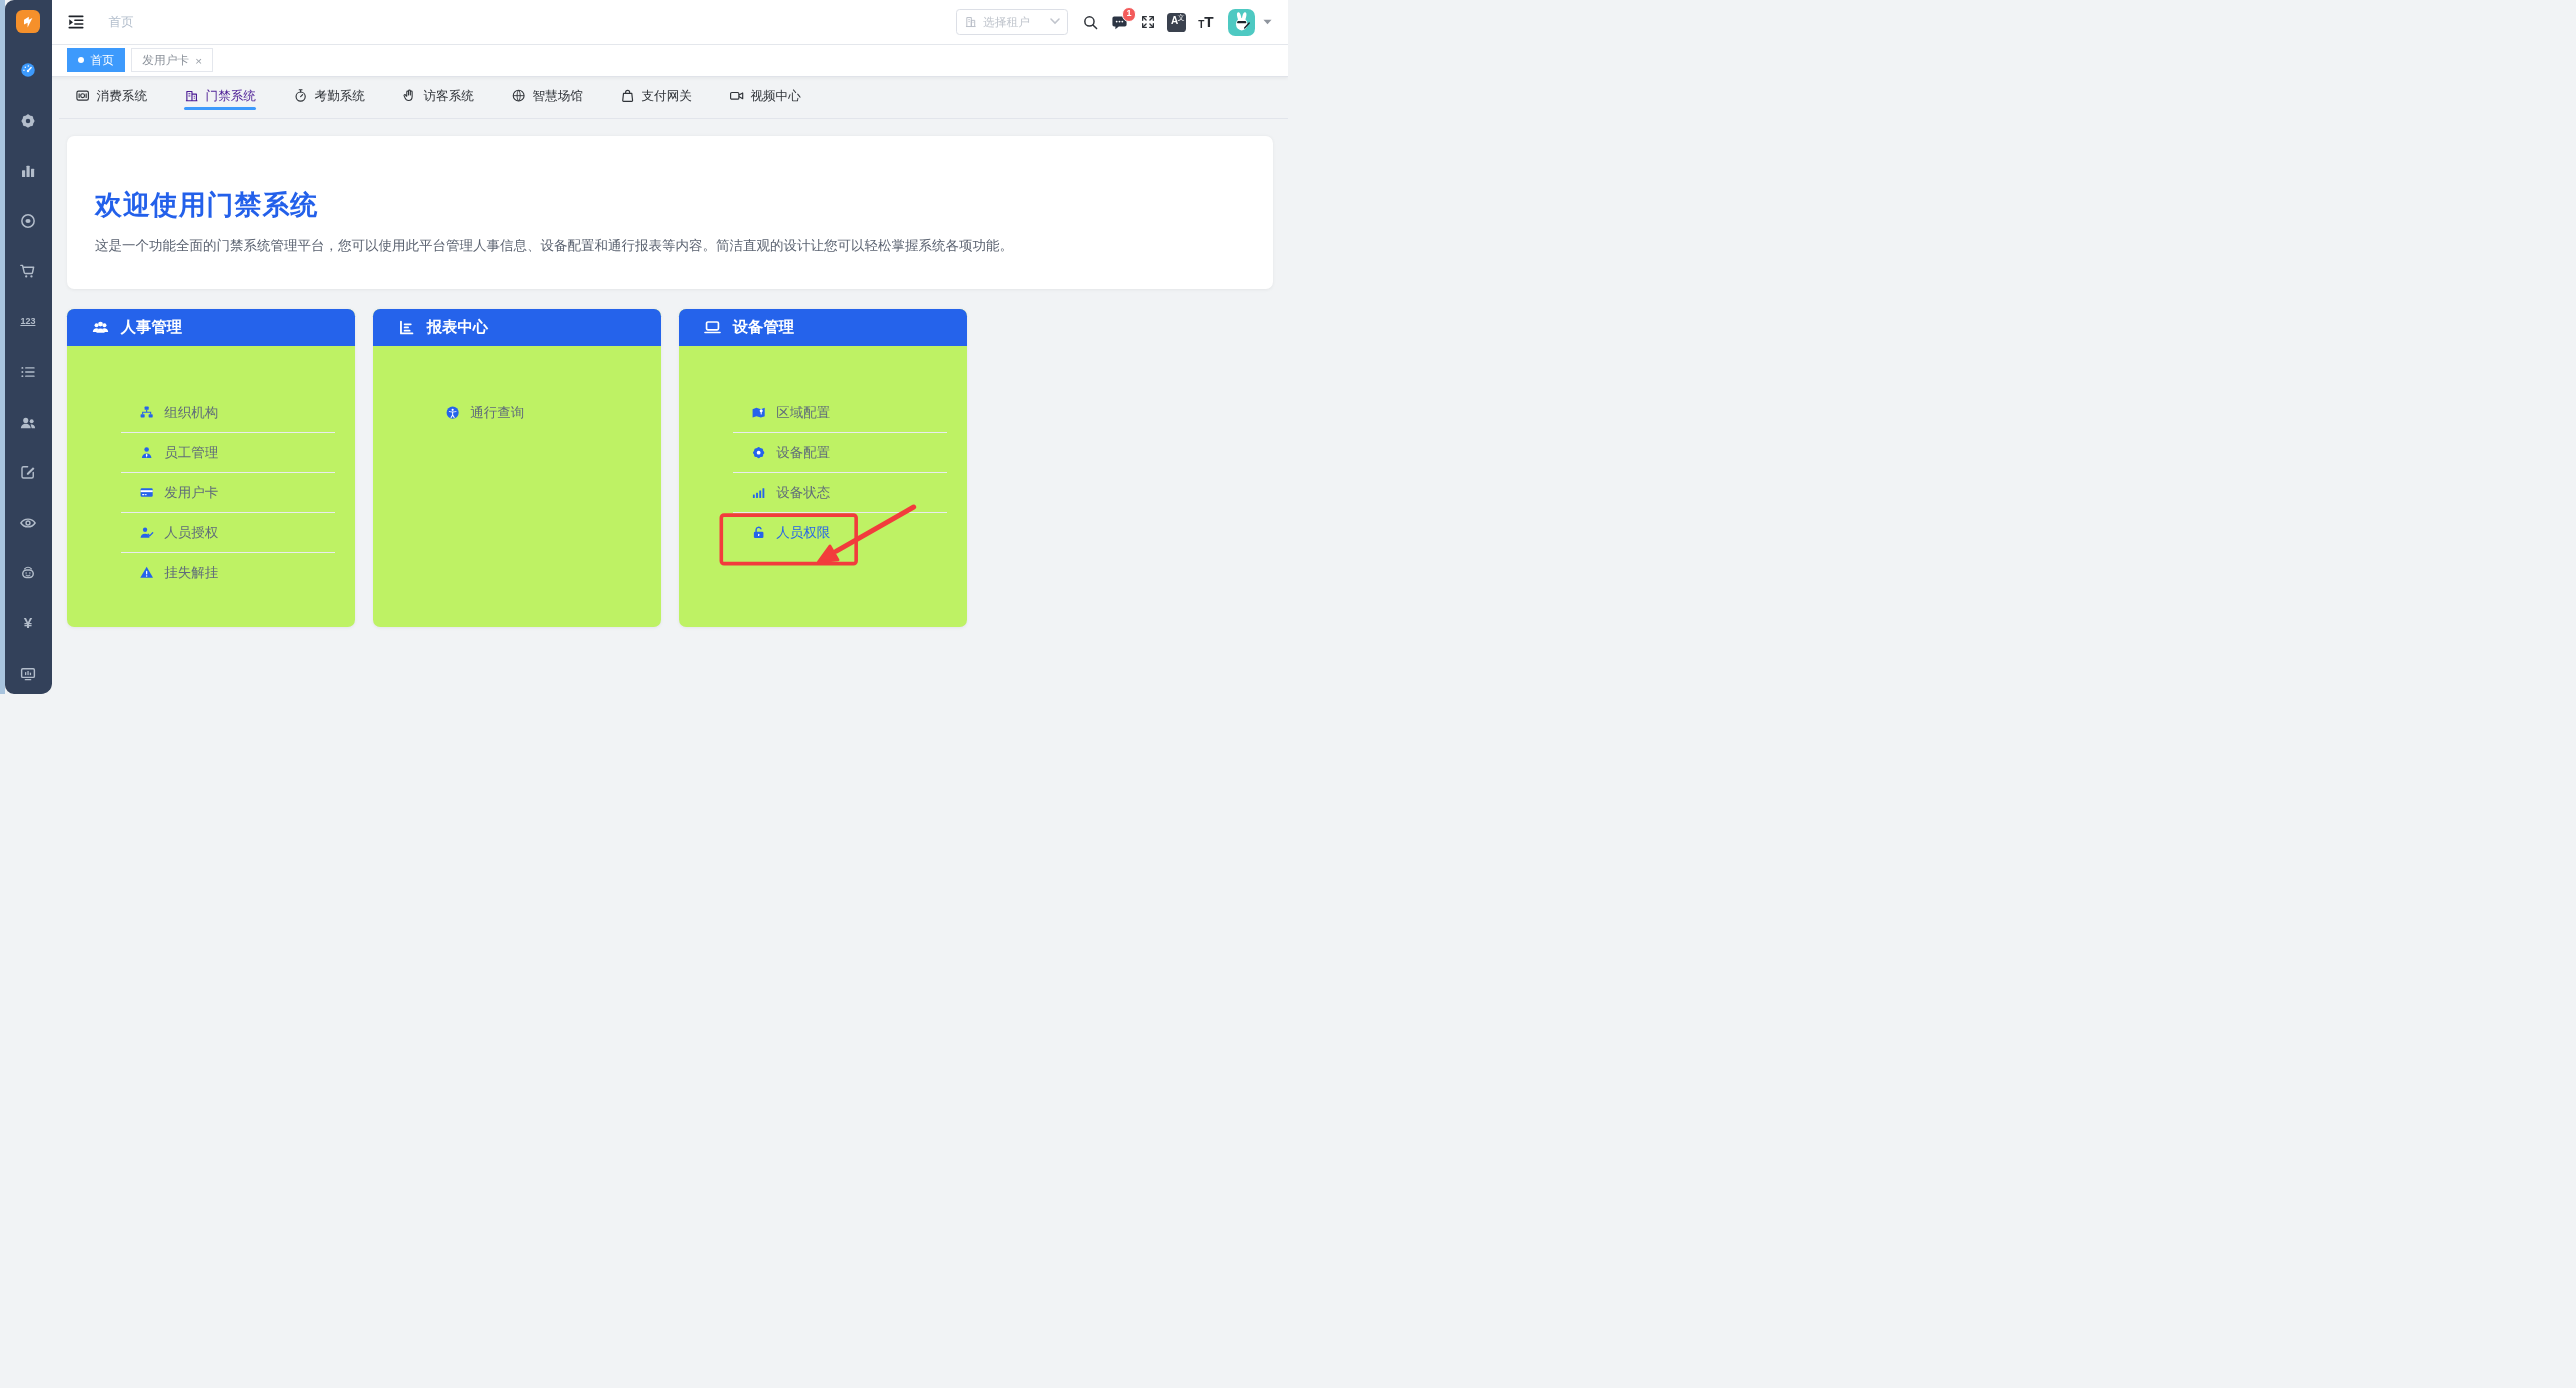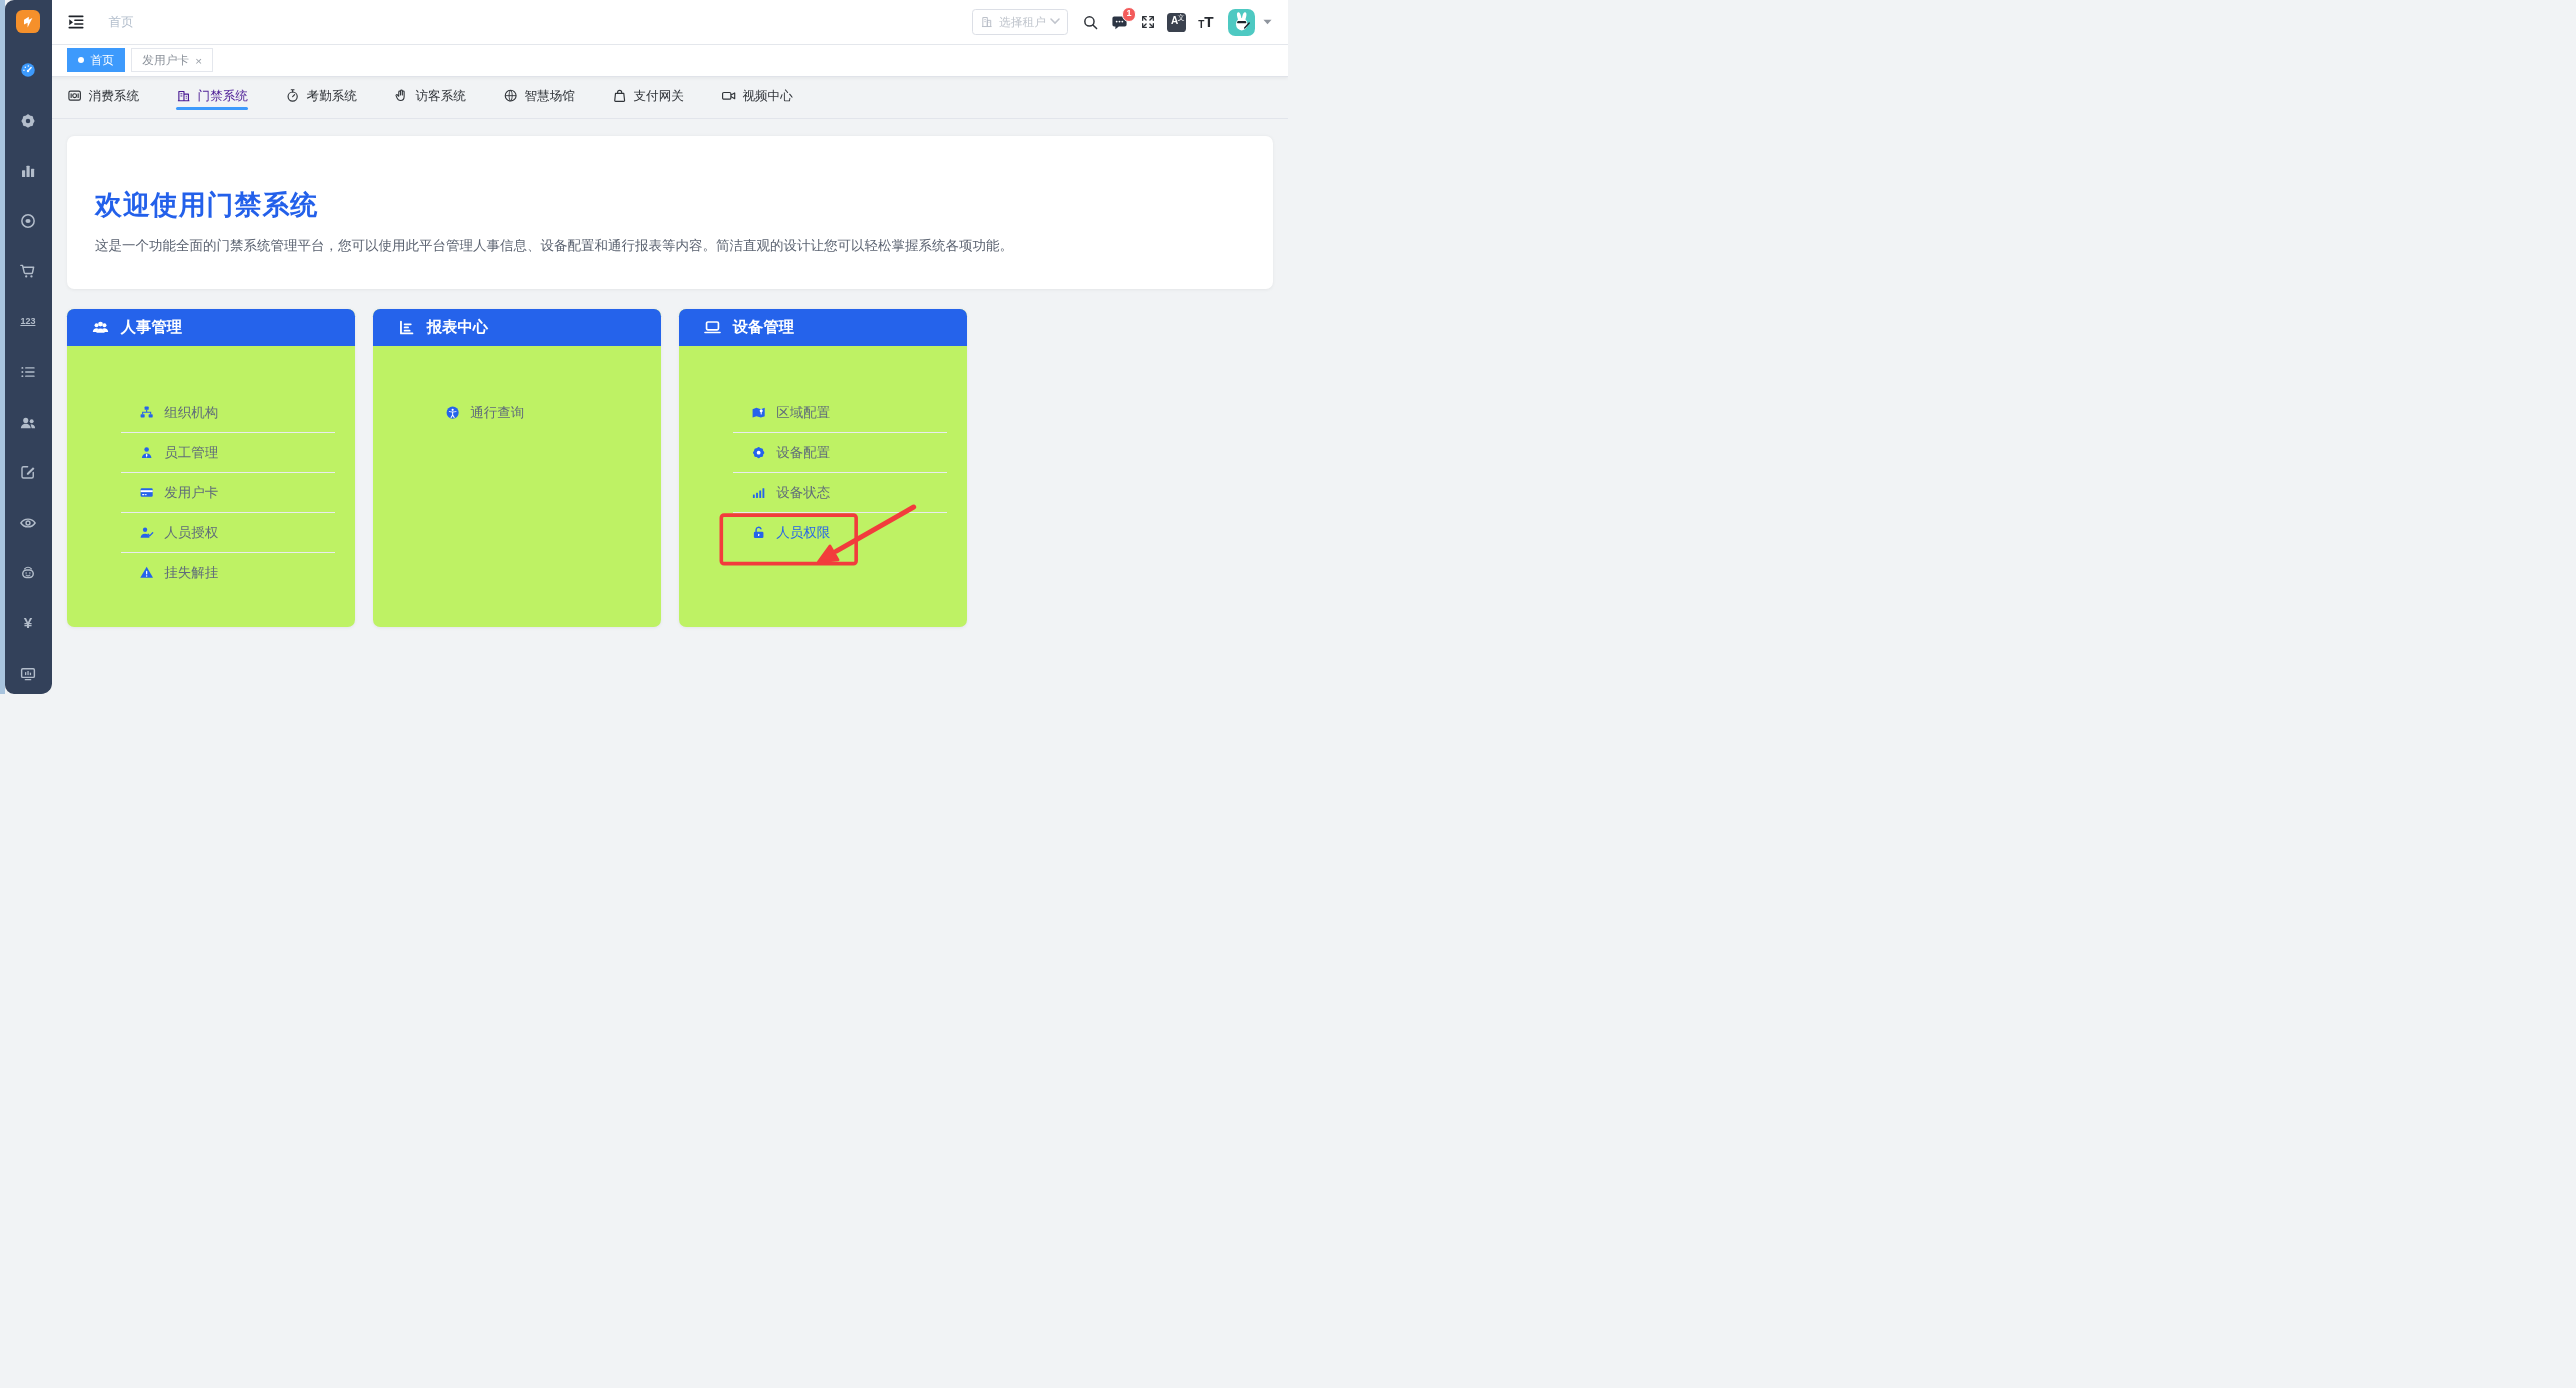"选择租户" .tenant-select { width: 96px -> 112px }
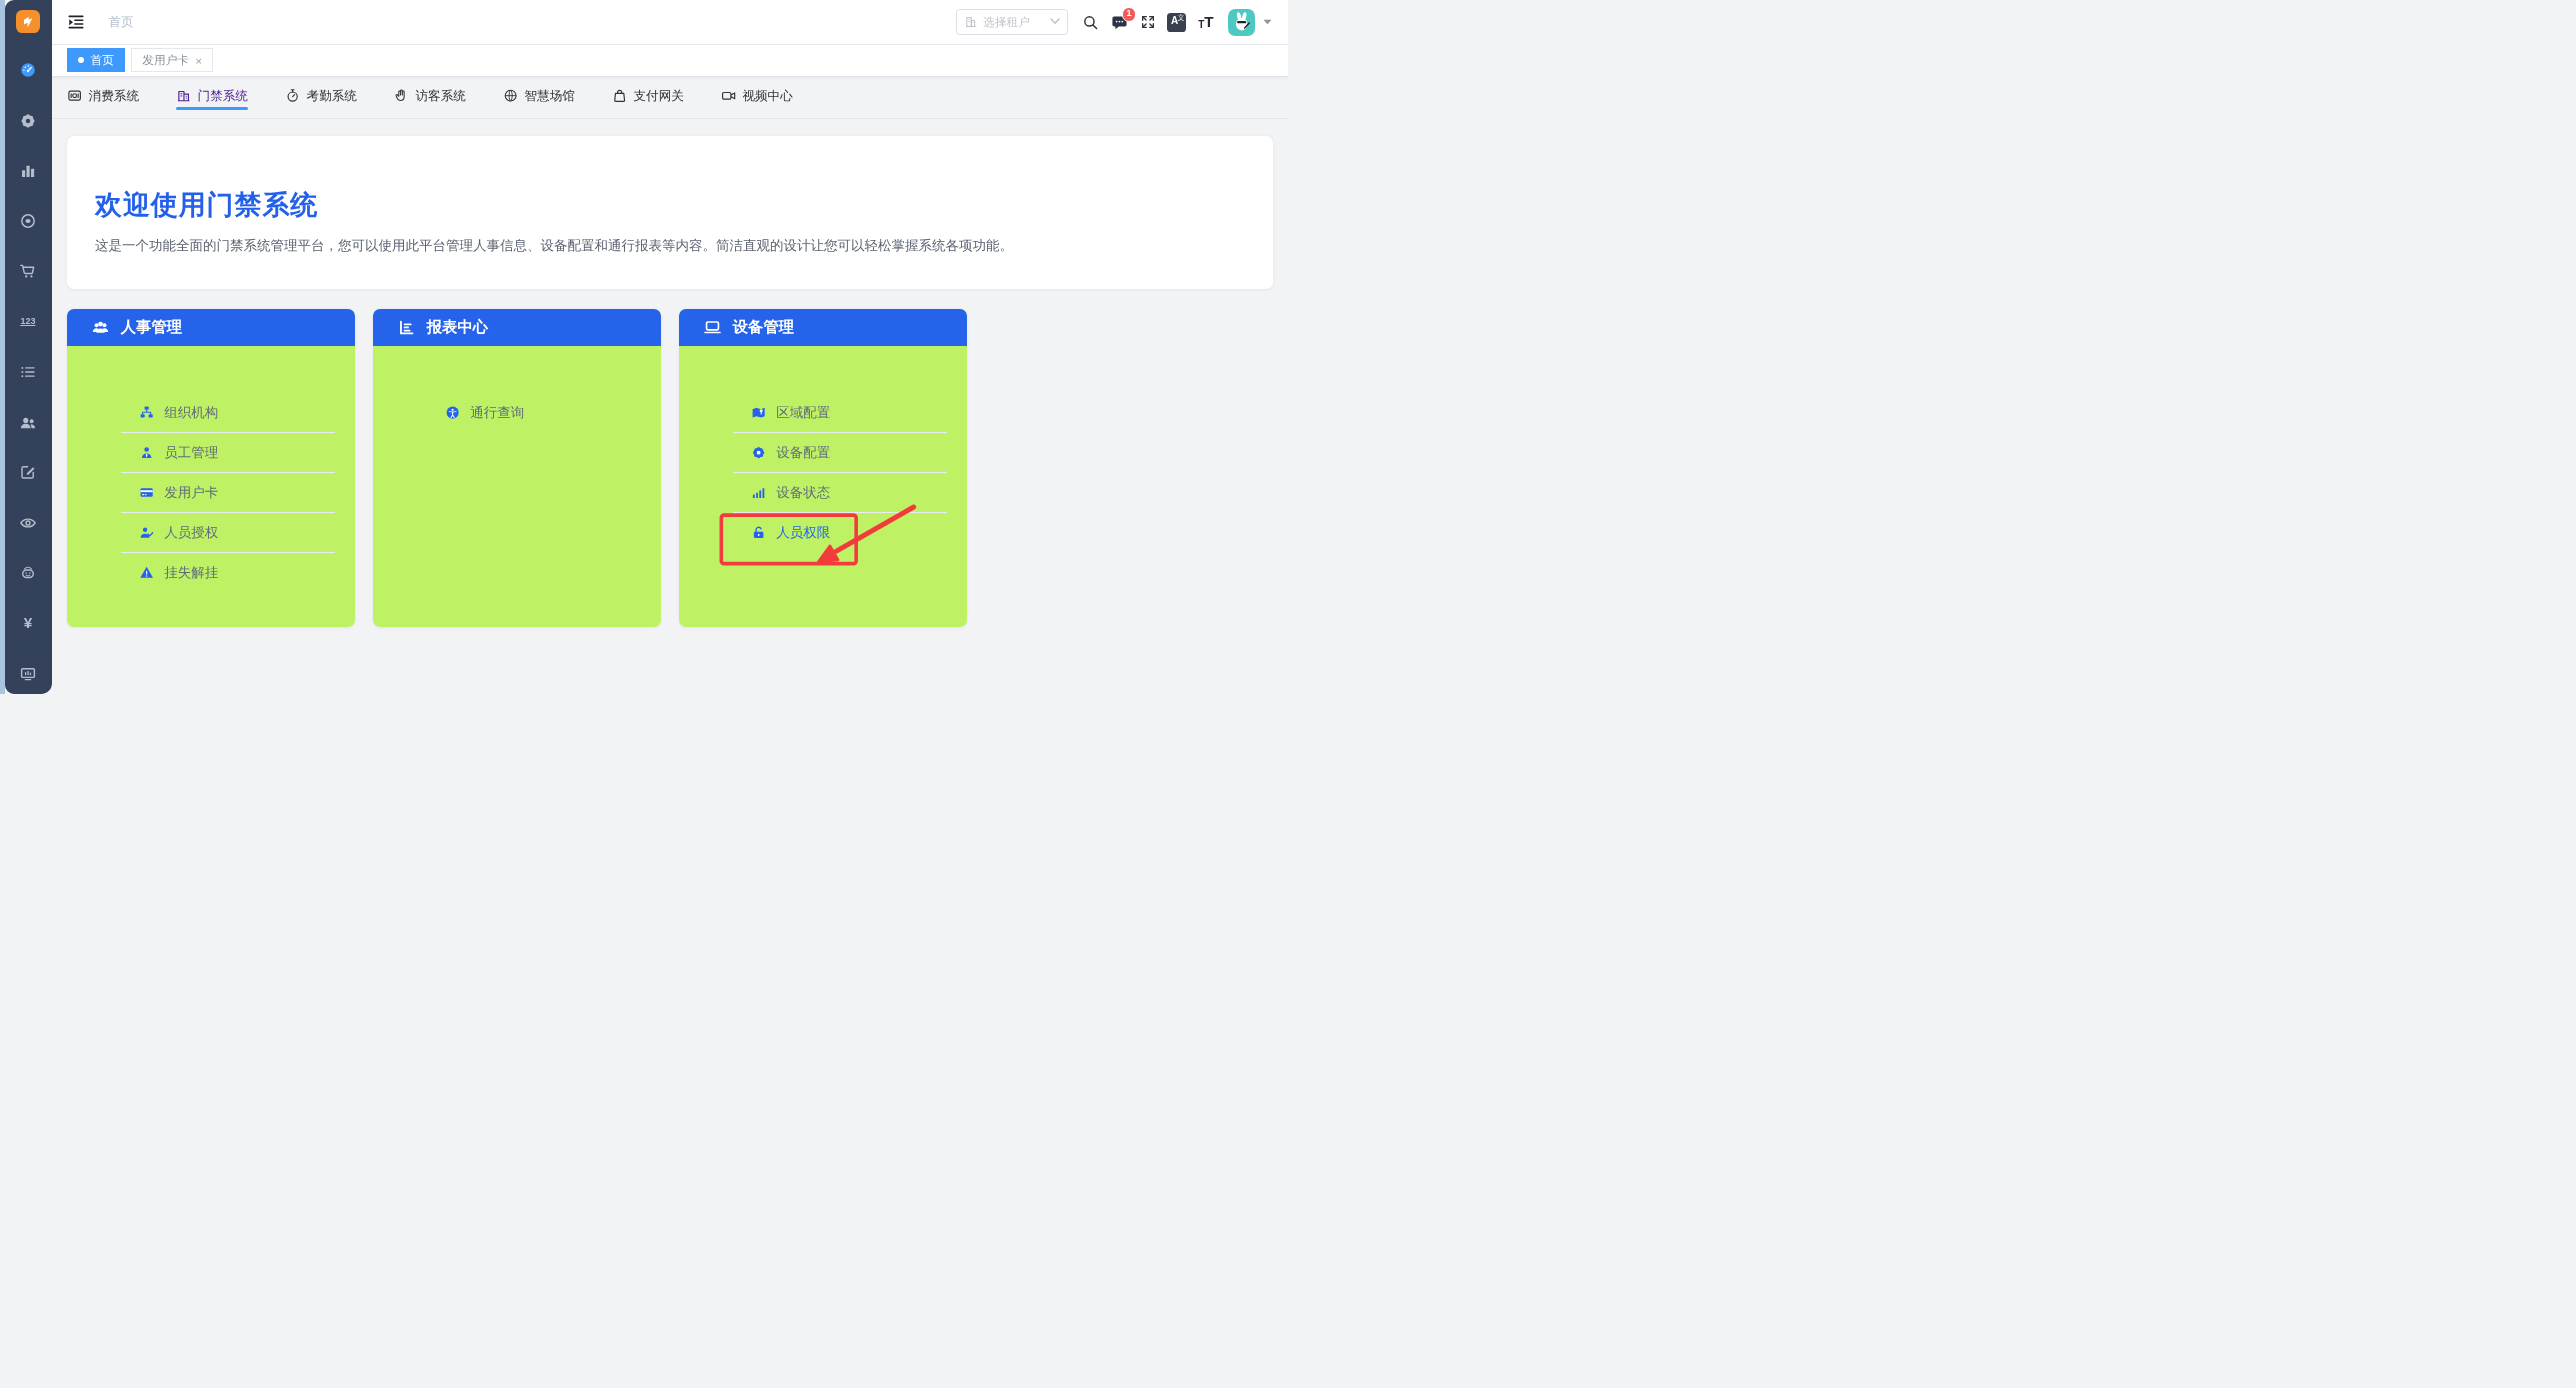"消费系统" .modtabs { left: 0 -> 8px }
